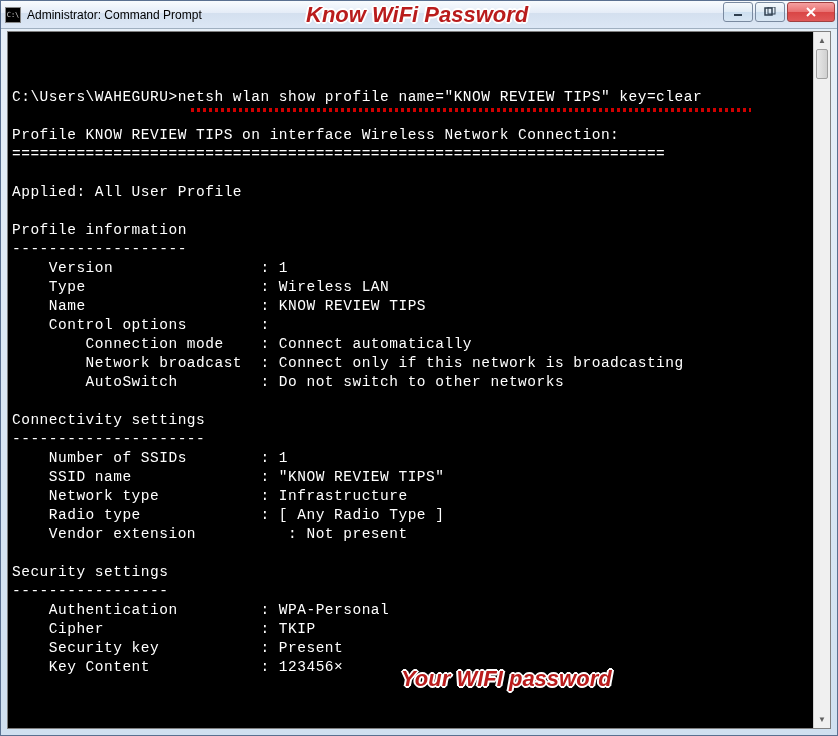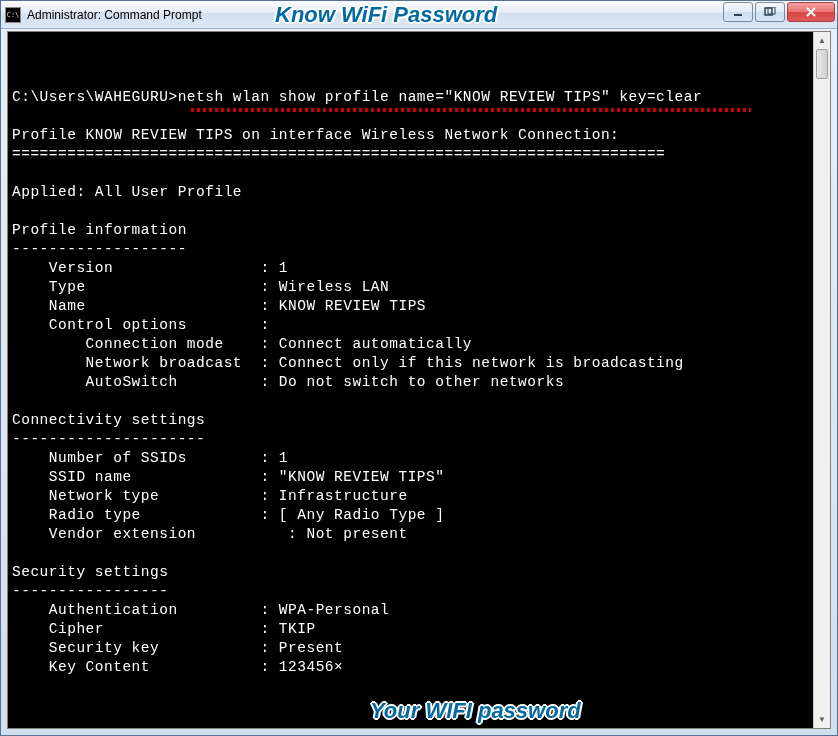"Know WiFi Password" .annotation { color: #0369a1 -> #b91c1c; margin-left: none -> 31px }
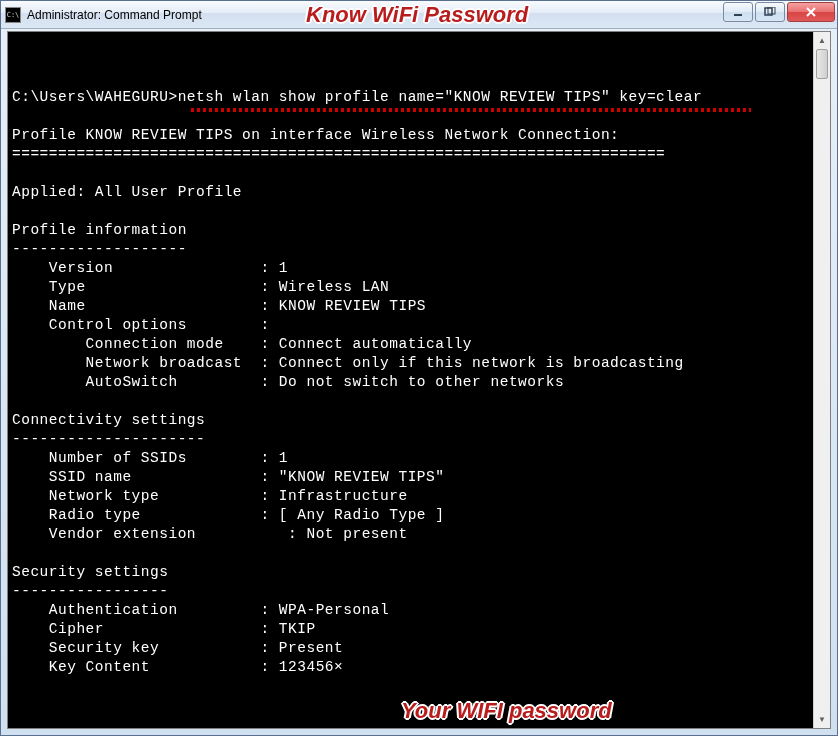"Your WIFI password" .annotation.bottom { bottom: 12px -> 44px }
